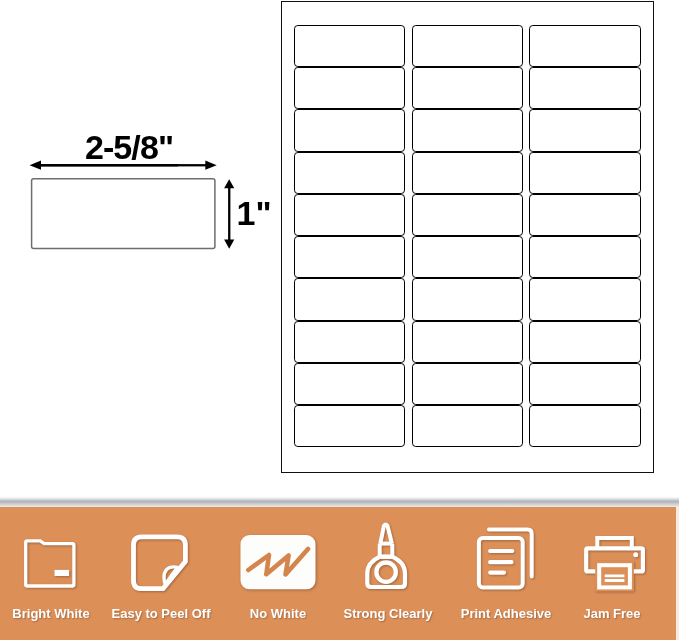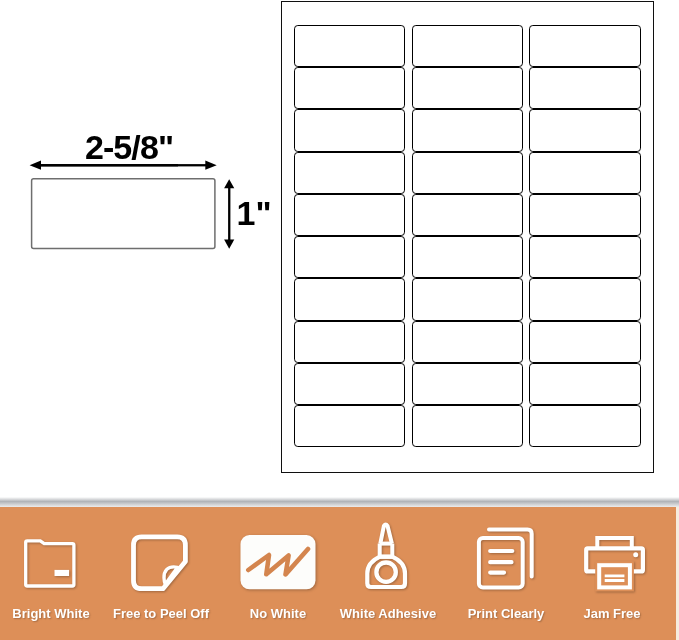"Free to Peel Off" div.cap { text: Free -> Easy }
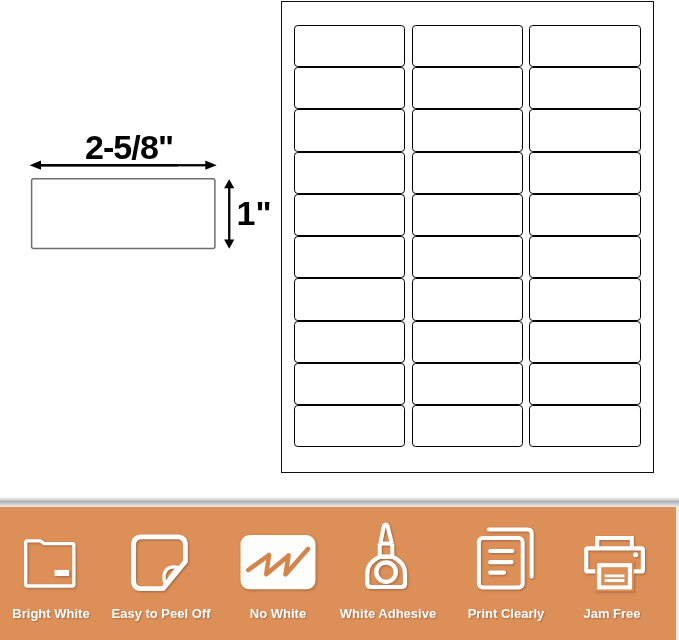"White Adhesive" div.cap { text: White Adhesive -> Strong Clearly }
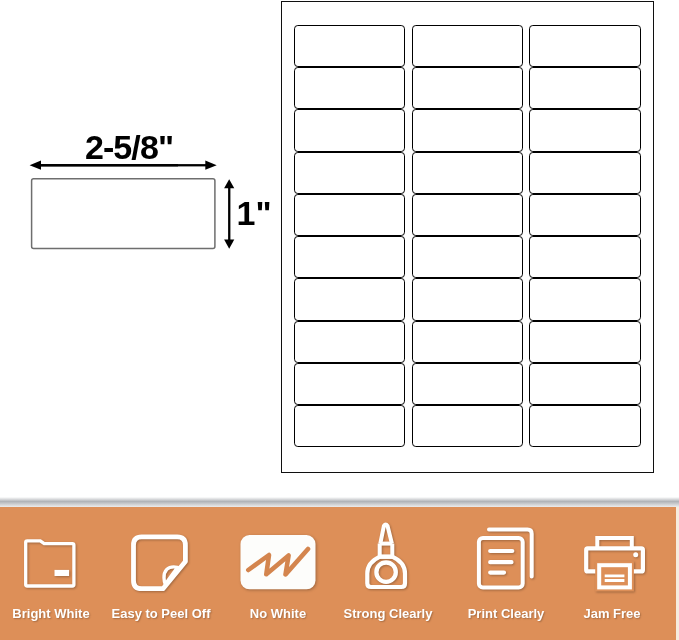"Print Clearly" div.cap { text: Clearly -> Adhesive }
